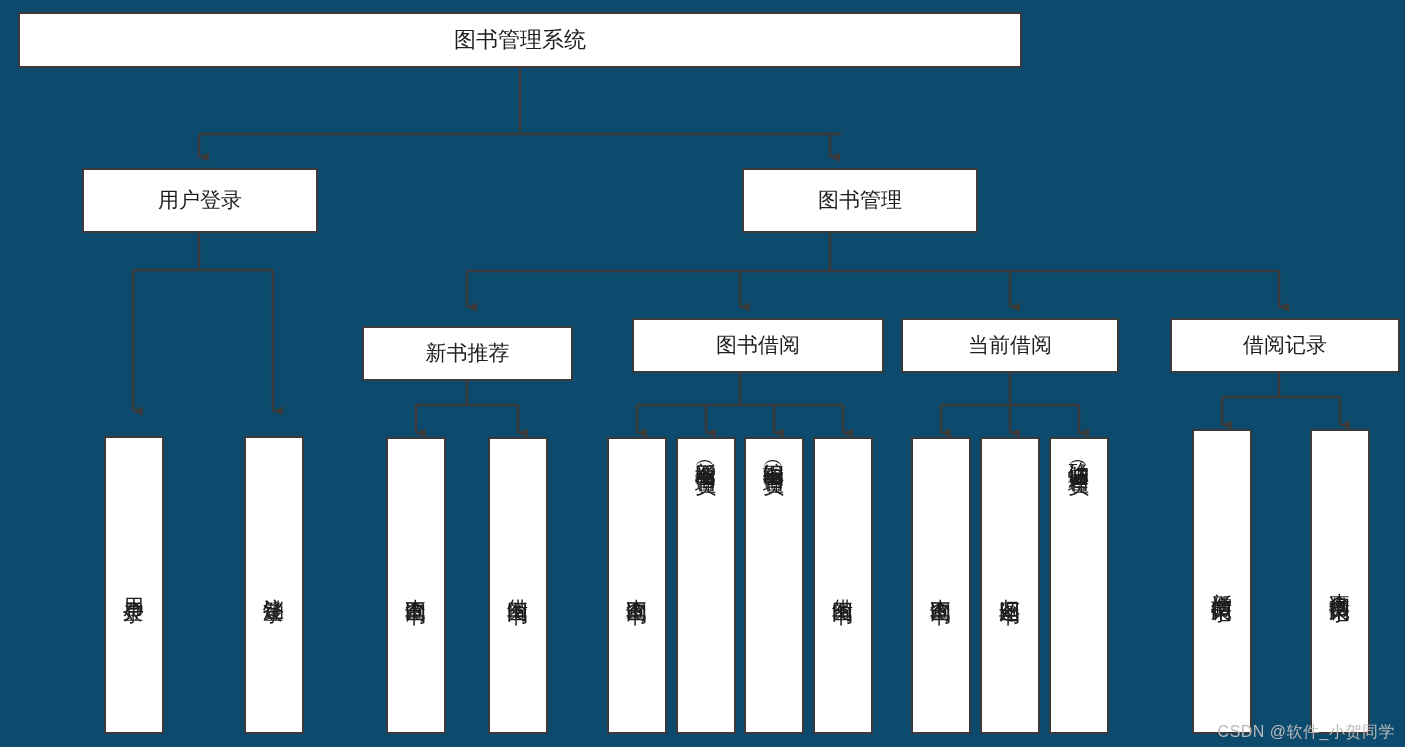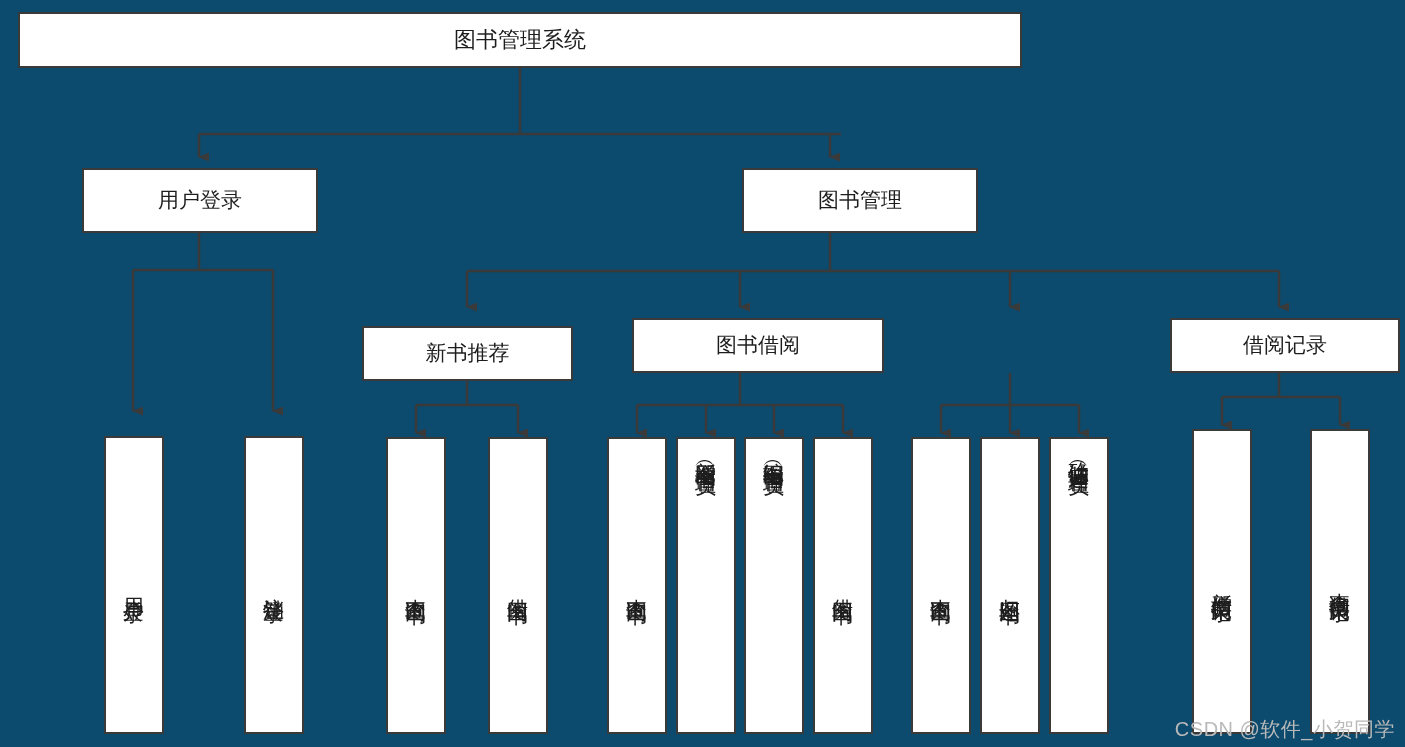"当前借阅" div.node-box { html: none -> <div> <span>当前借阅</span> </div> }
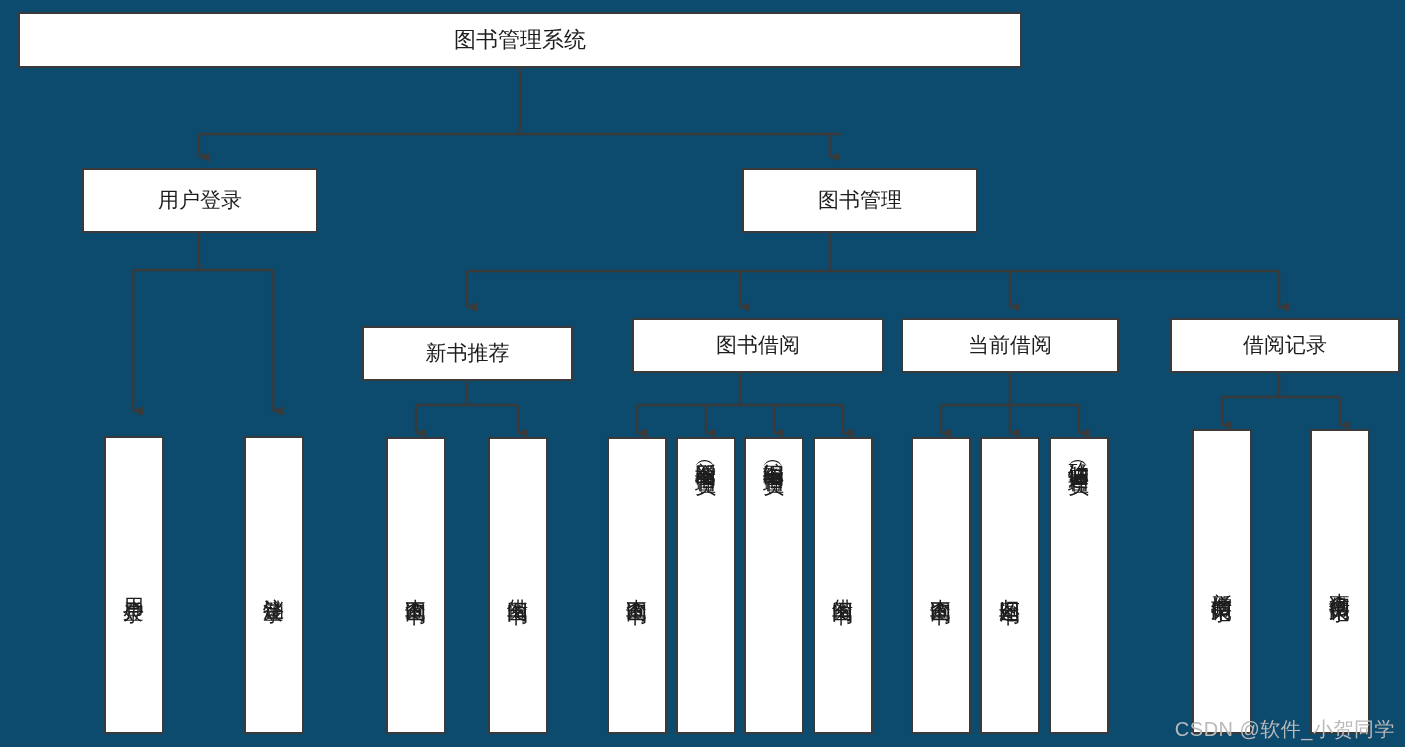"CSDN @软件_小贺同学" .watermark { font-size: 20px -> 16px }
